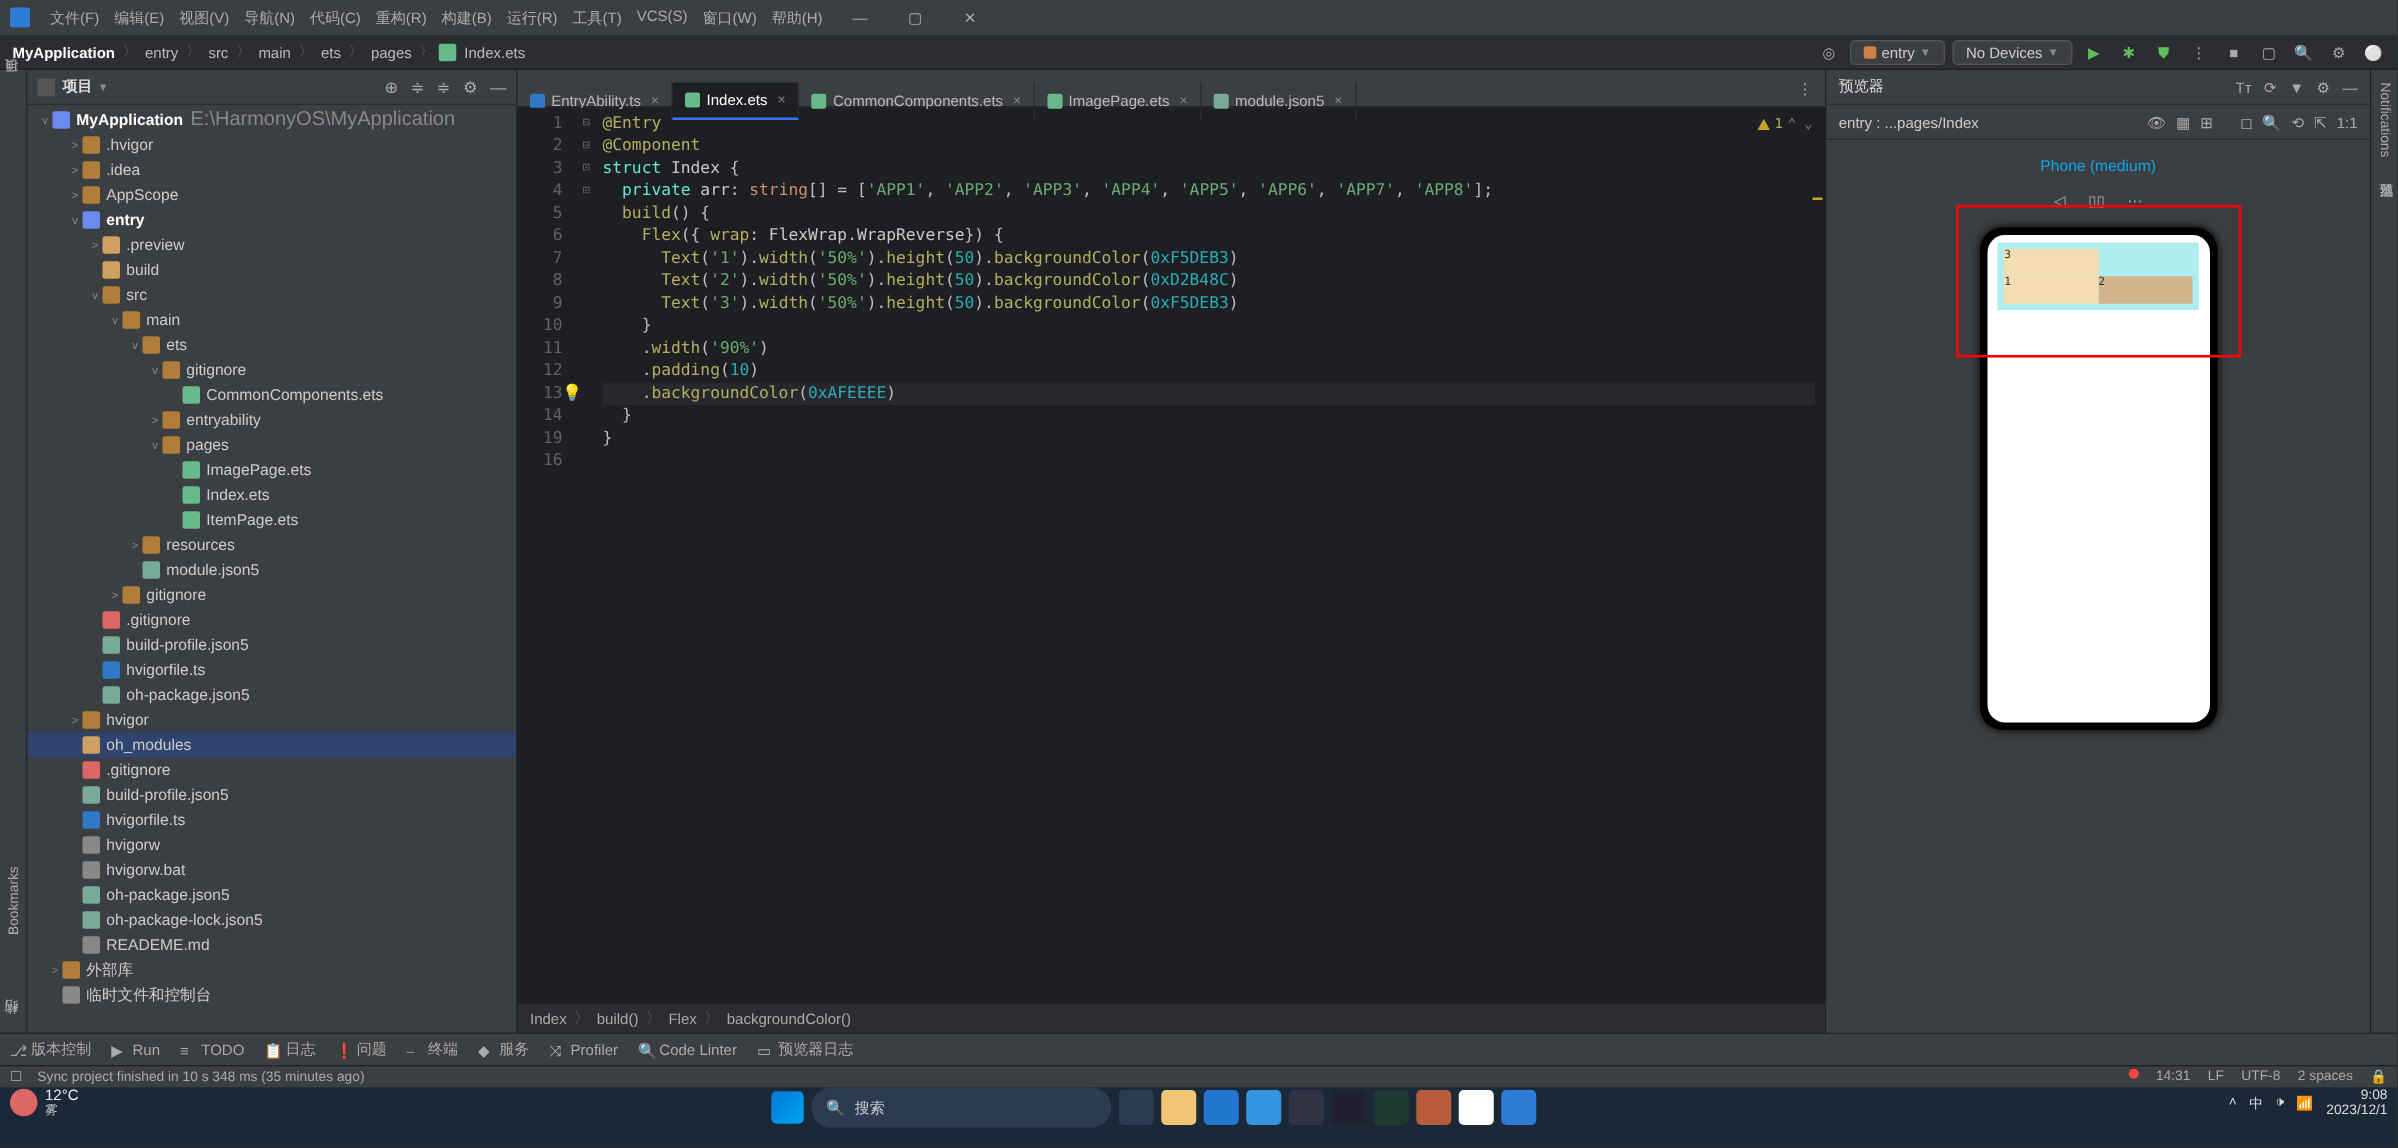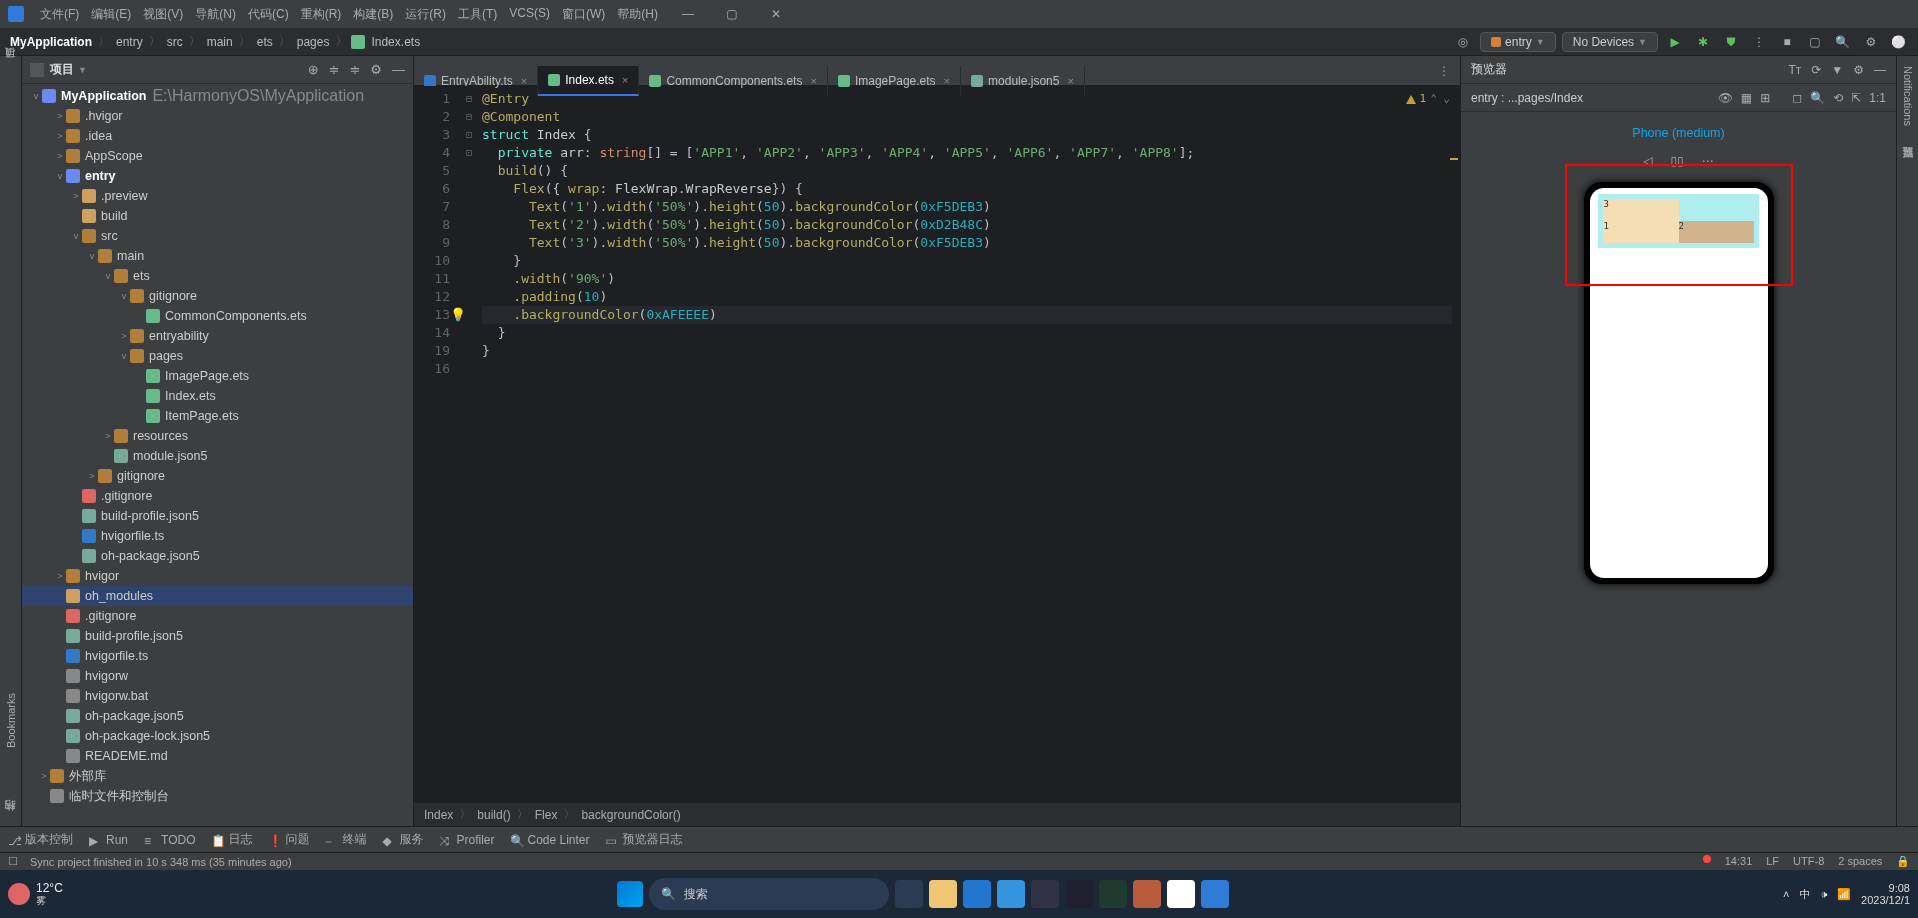"12°C" .taskbar { align-items: center -> flex-start }
